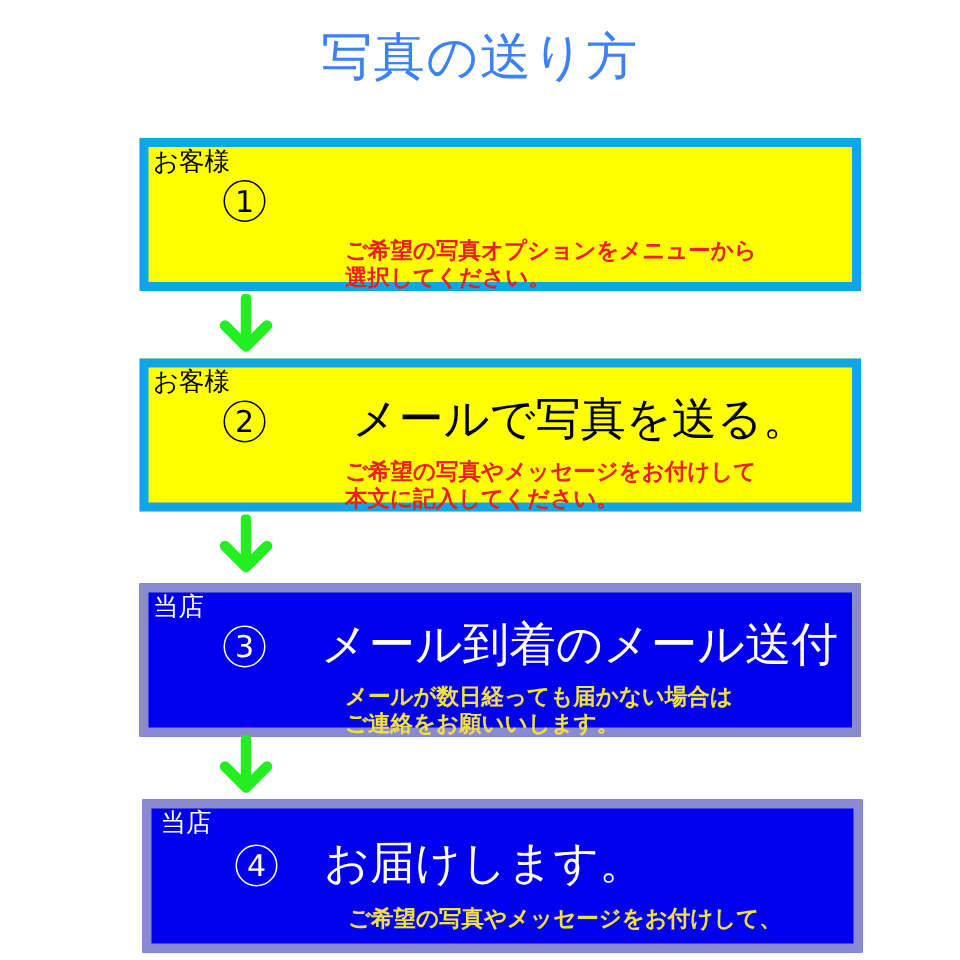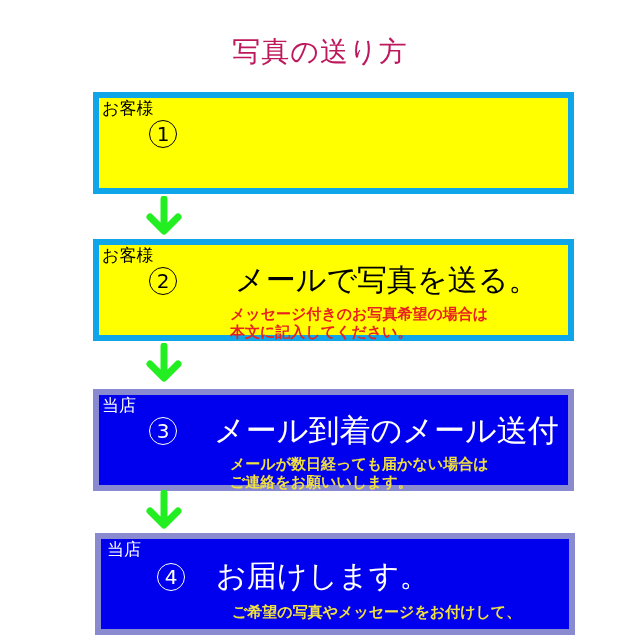"写真の送り方" .title { color: #be185d -> #3b82f6; font-size: 28px -> 34px; top: 30px -> 16px }
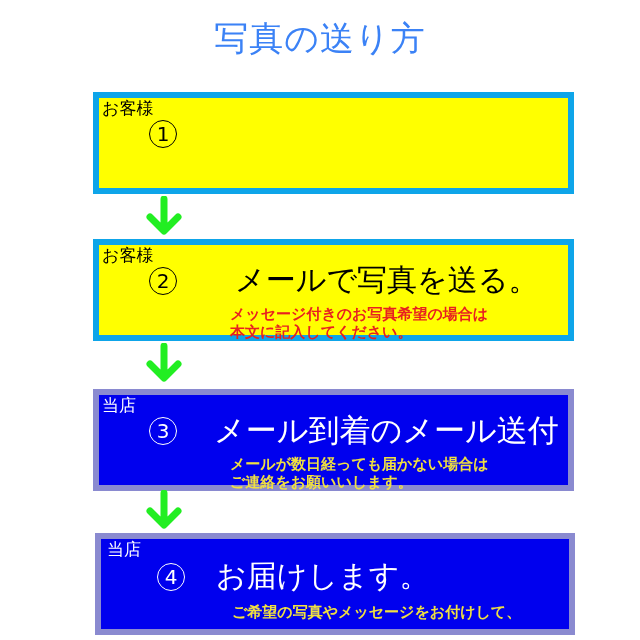"ご希望の写真オプションをメニューから" div.note { html: none -> <div> <div>ご希望の写真オプションをメニューから</div> <div>選択してください。</div> </div> }
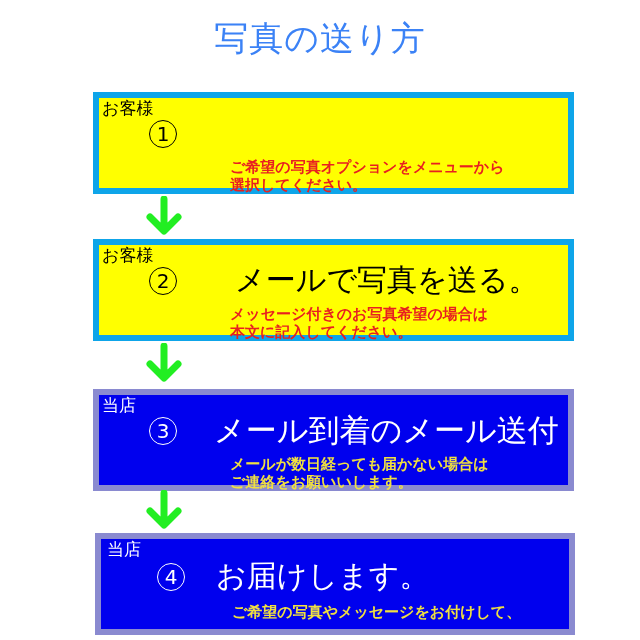"メッセージ付きのお写真希望の場合は" div { text: メッセージ付きのお写真希望の場合は -> ご希望の写真やメッセージをお付けして }
